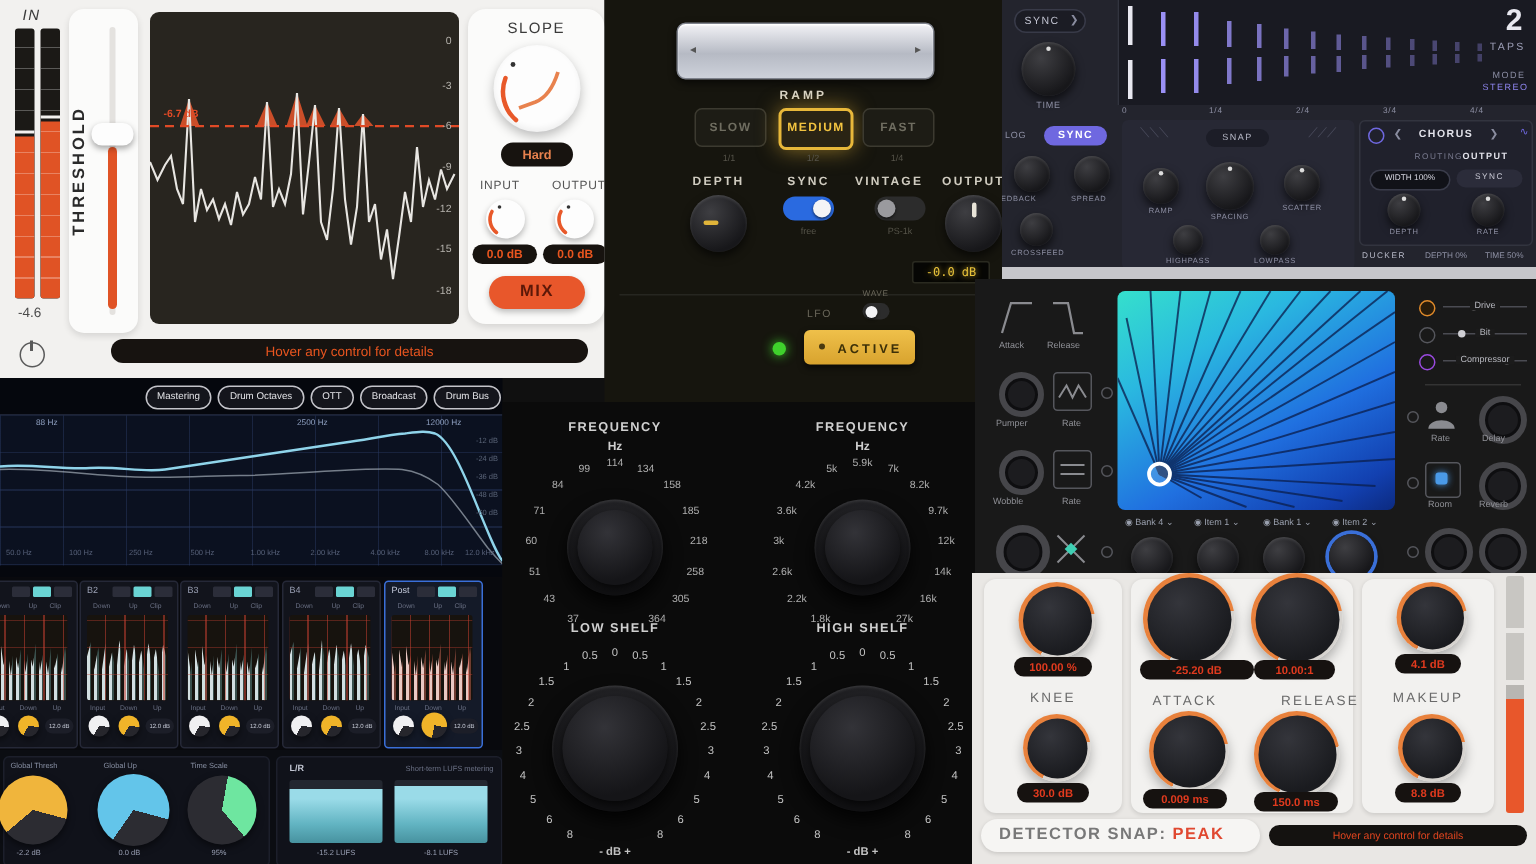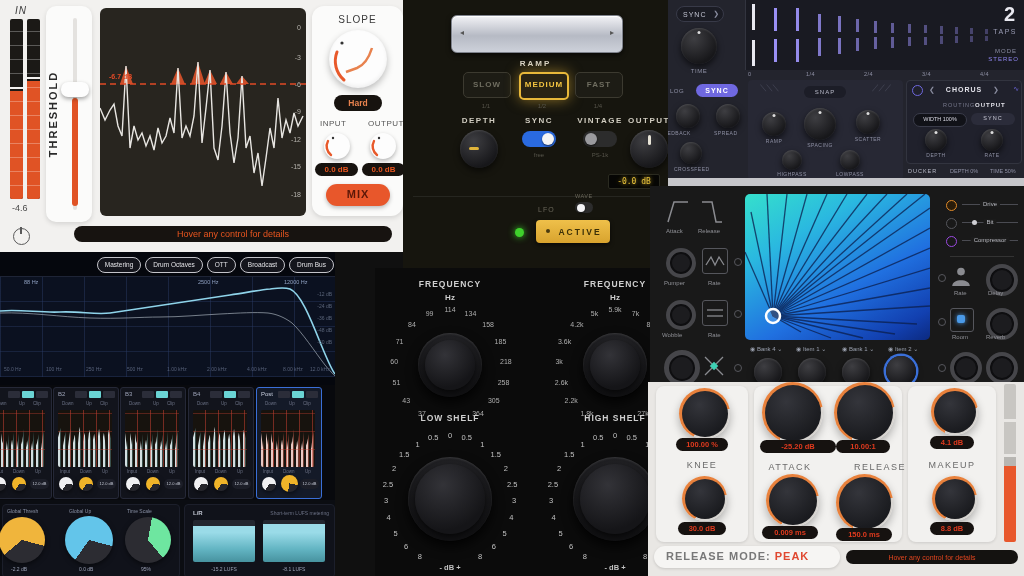"VINTAGE" div.t { text-align: center -> none }
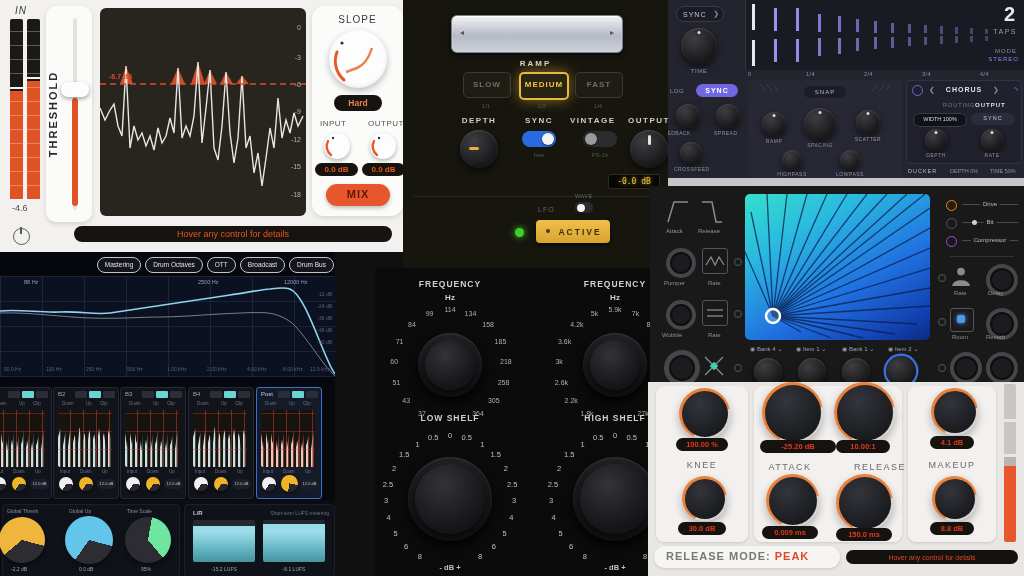"FREQUENCY" div.panel { margin-left: 40px -> none }
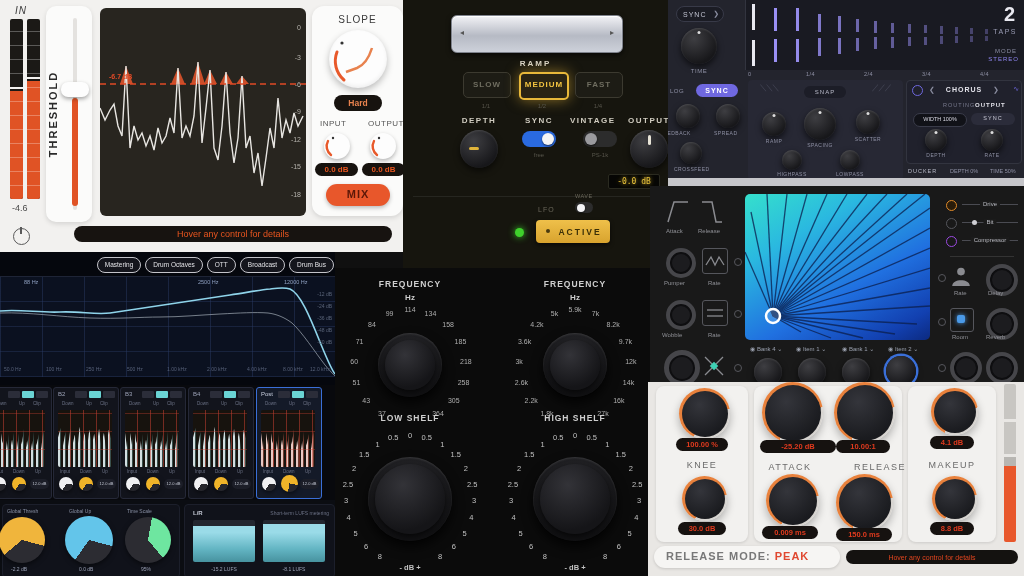"RELEASE MODE:" span { text: RELEASE MODE -> DETECTOR SNAP }
